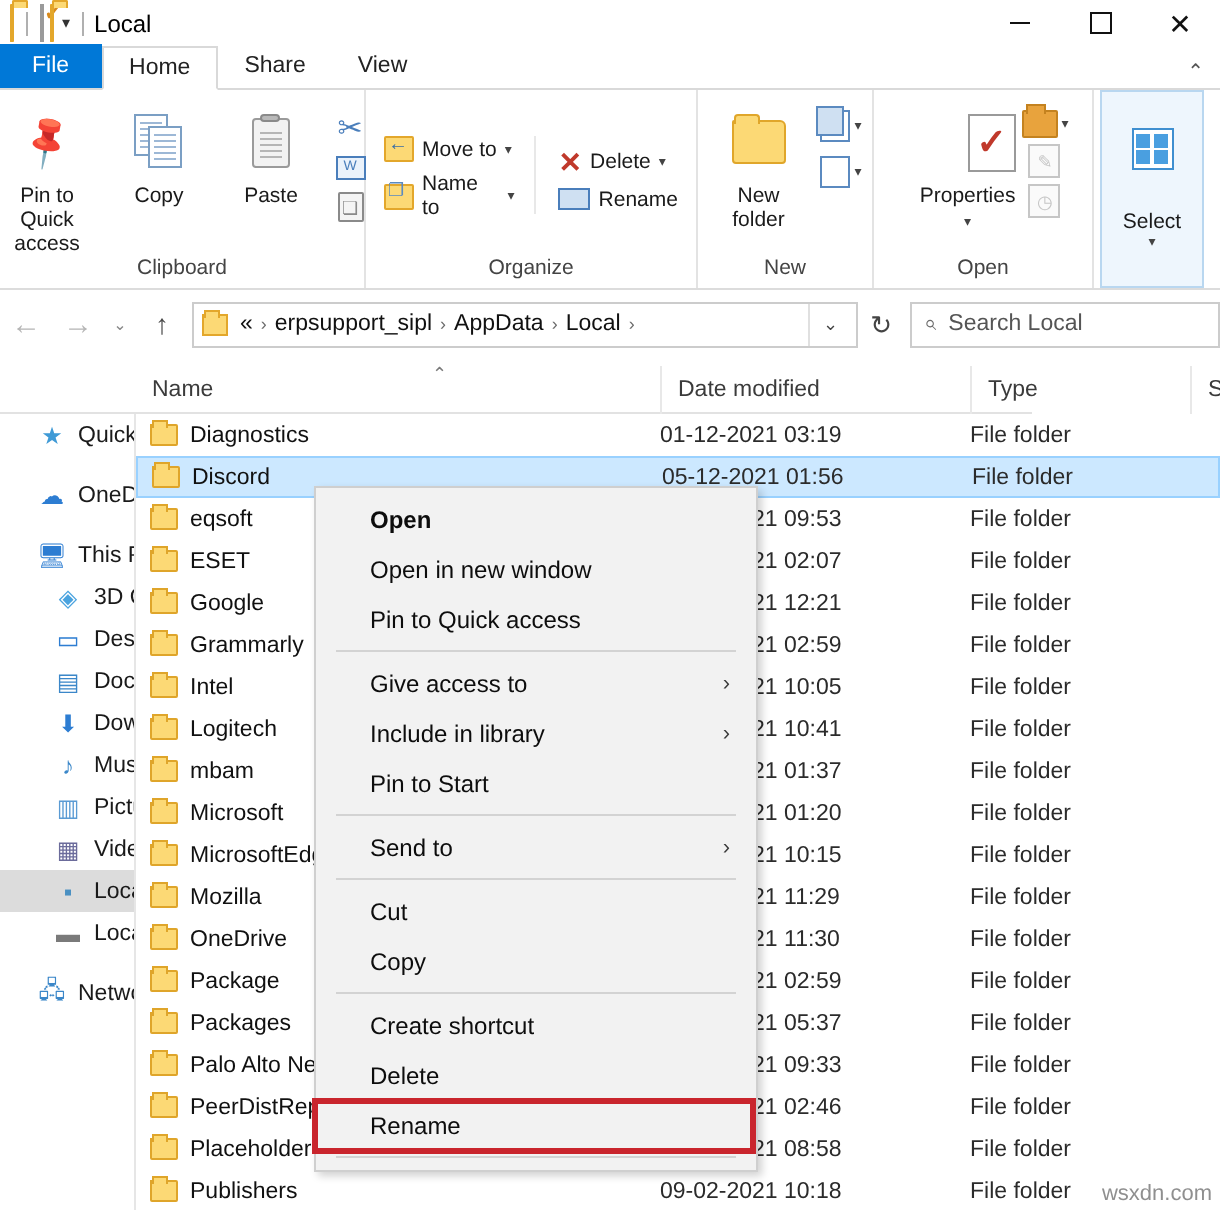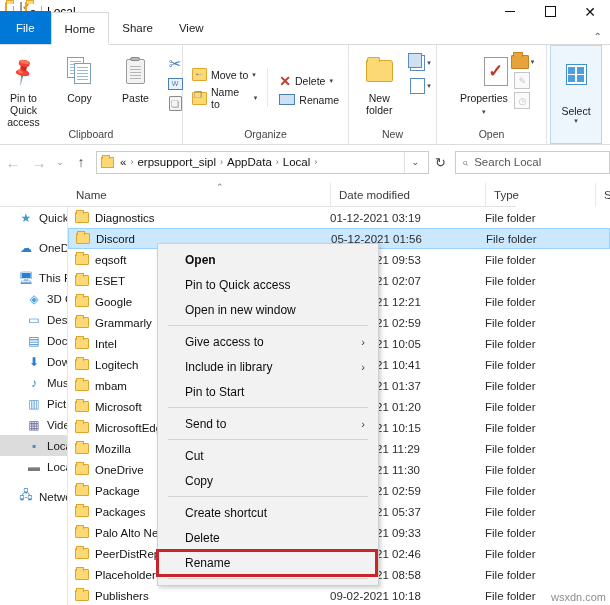"File" .tab { height: 33px -> 22px }
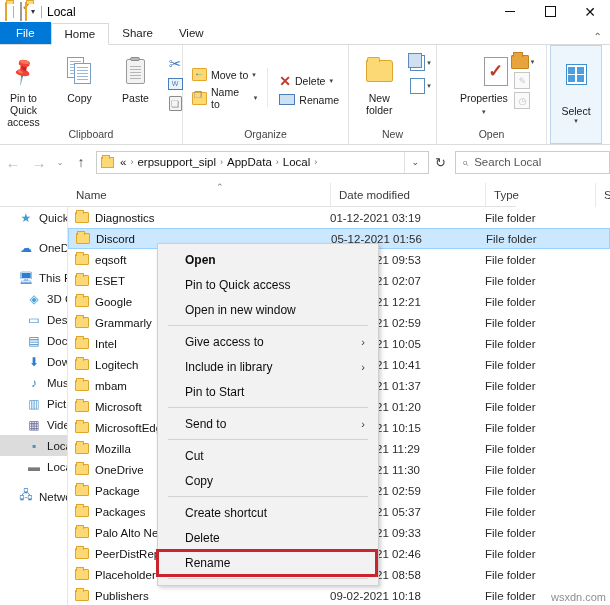"Pin to Quick access" div.mi { order: before "Open in new window" -> after "Open in new window" }
